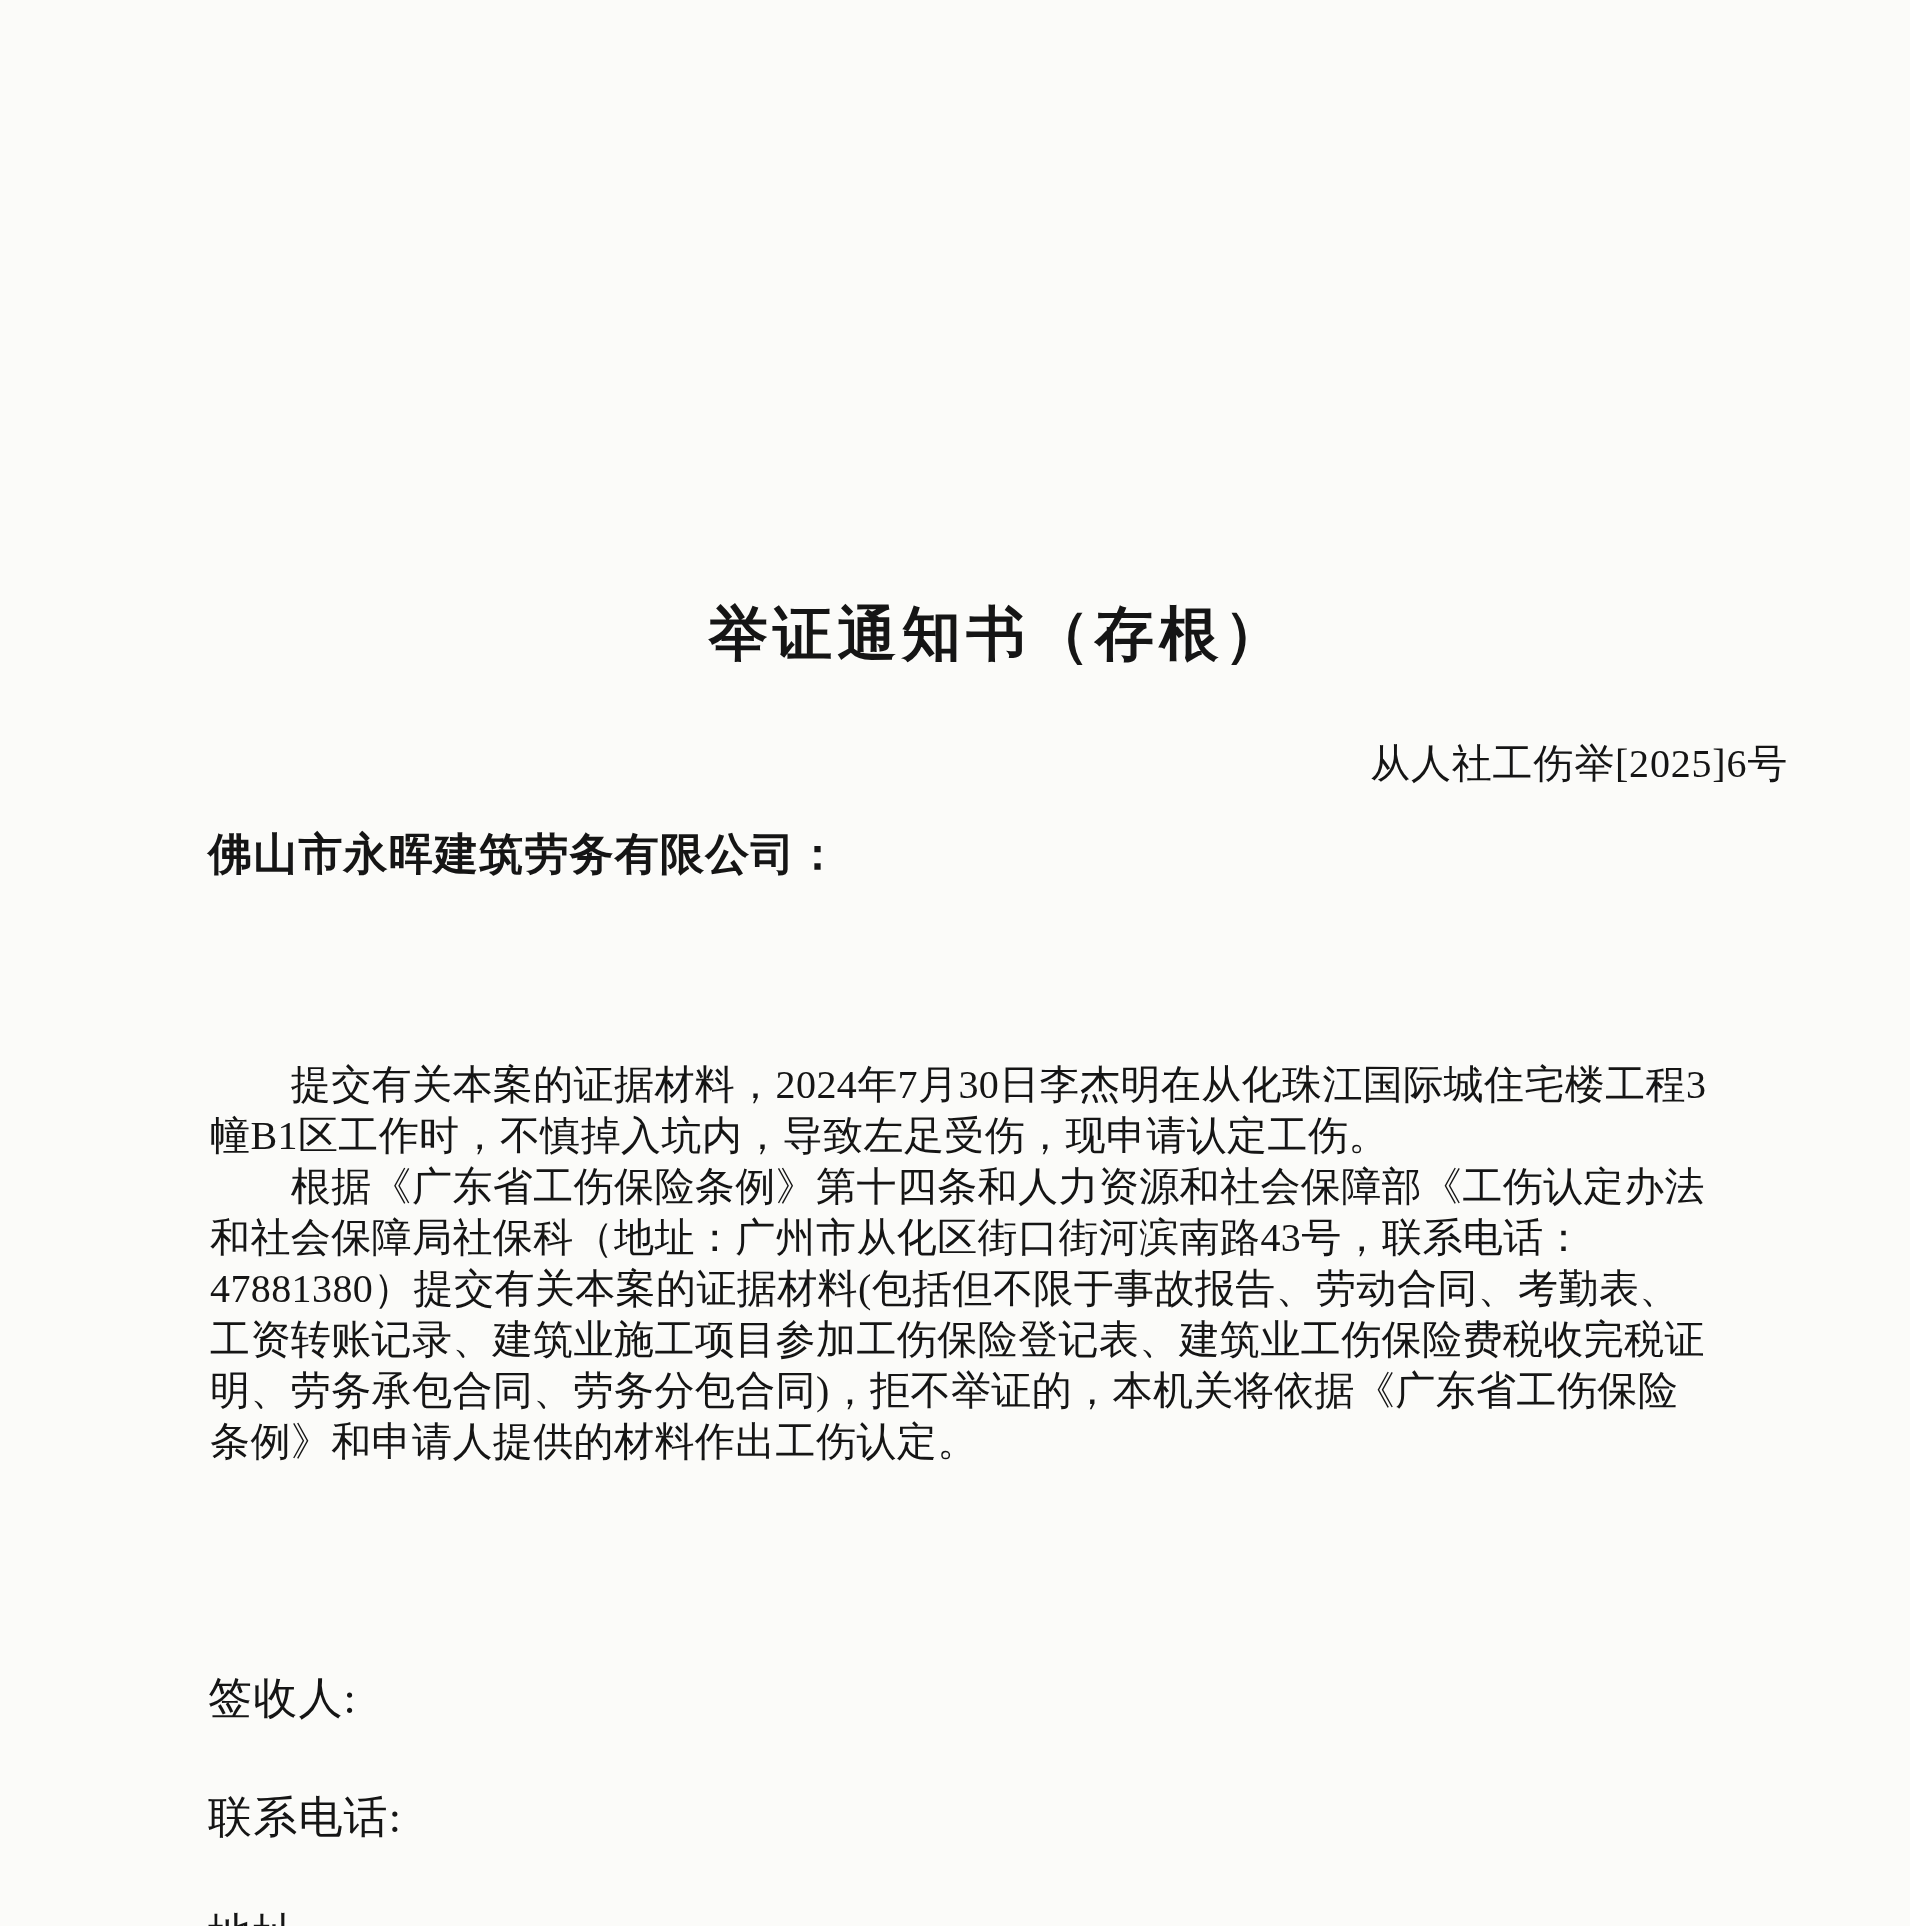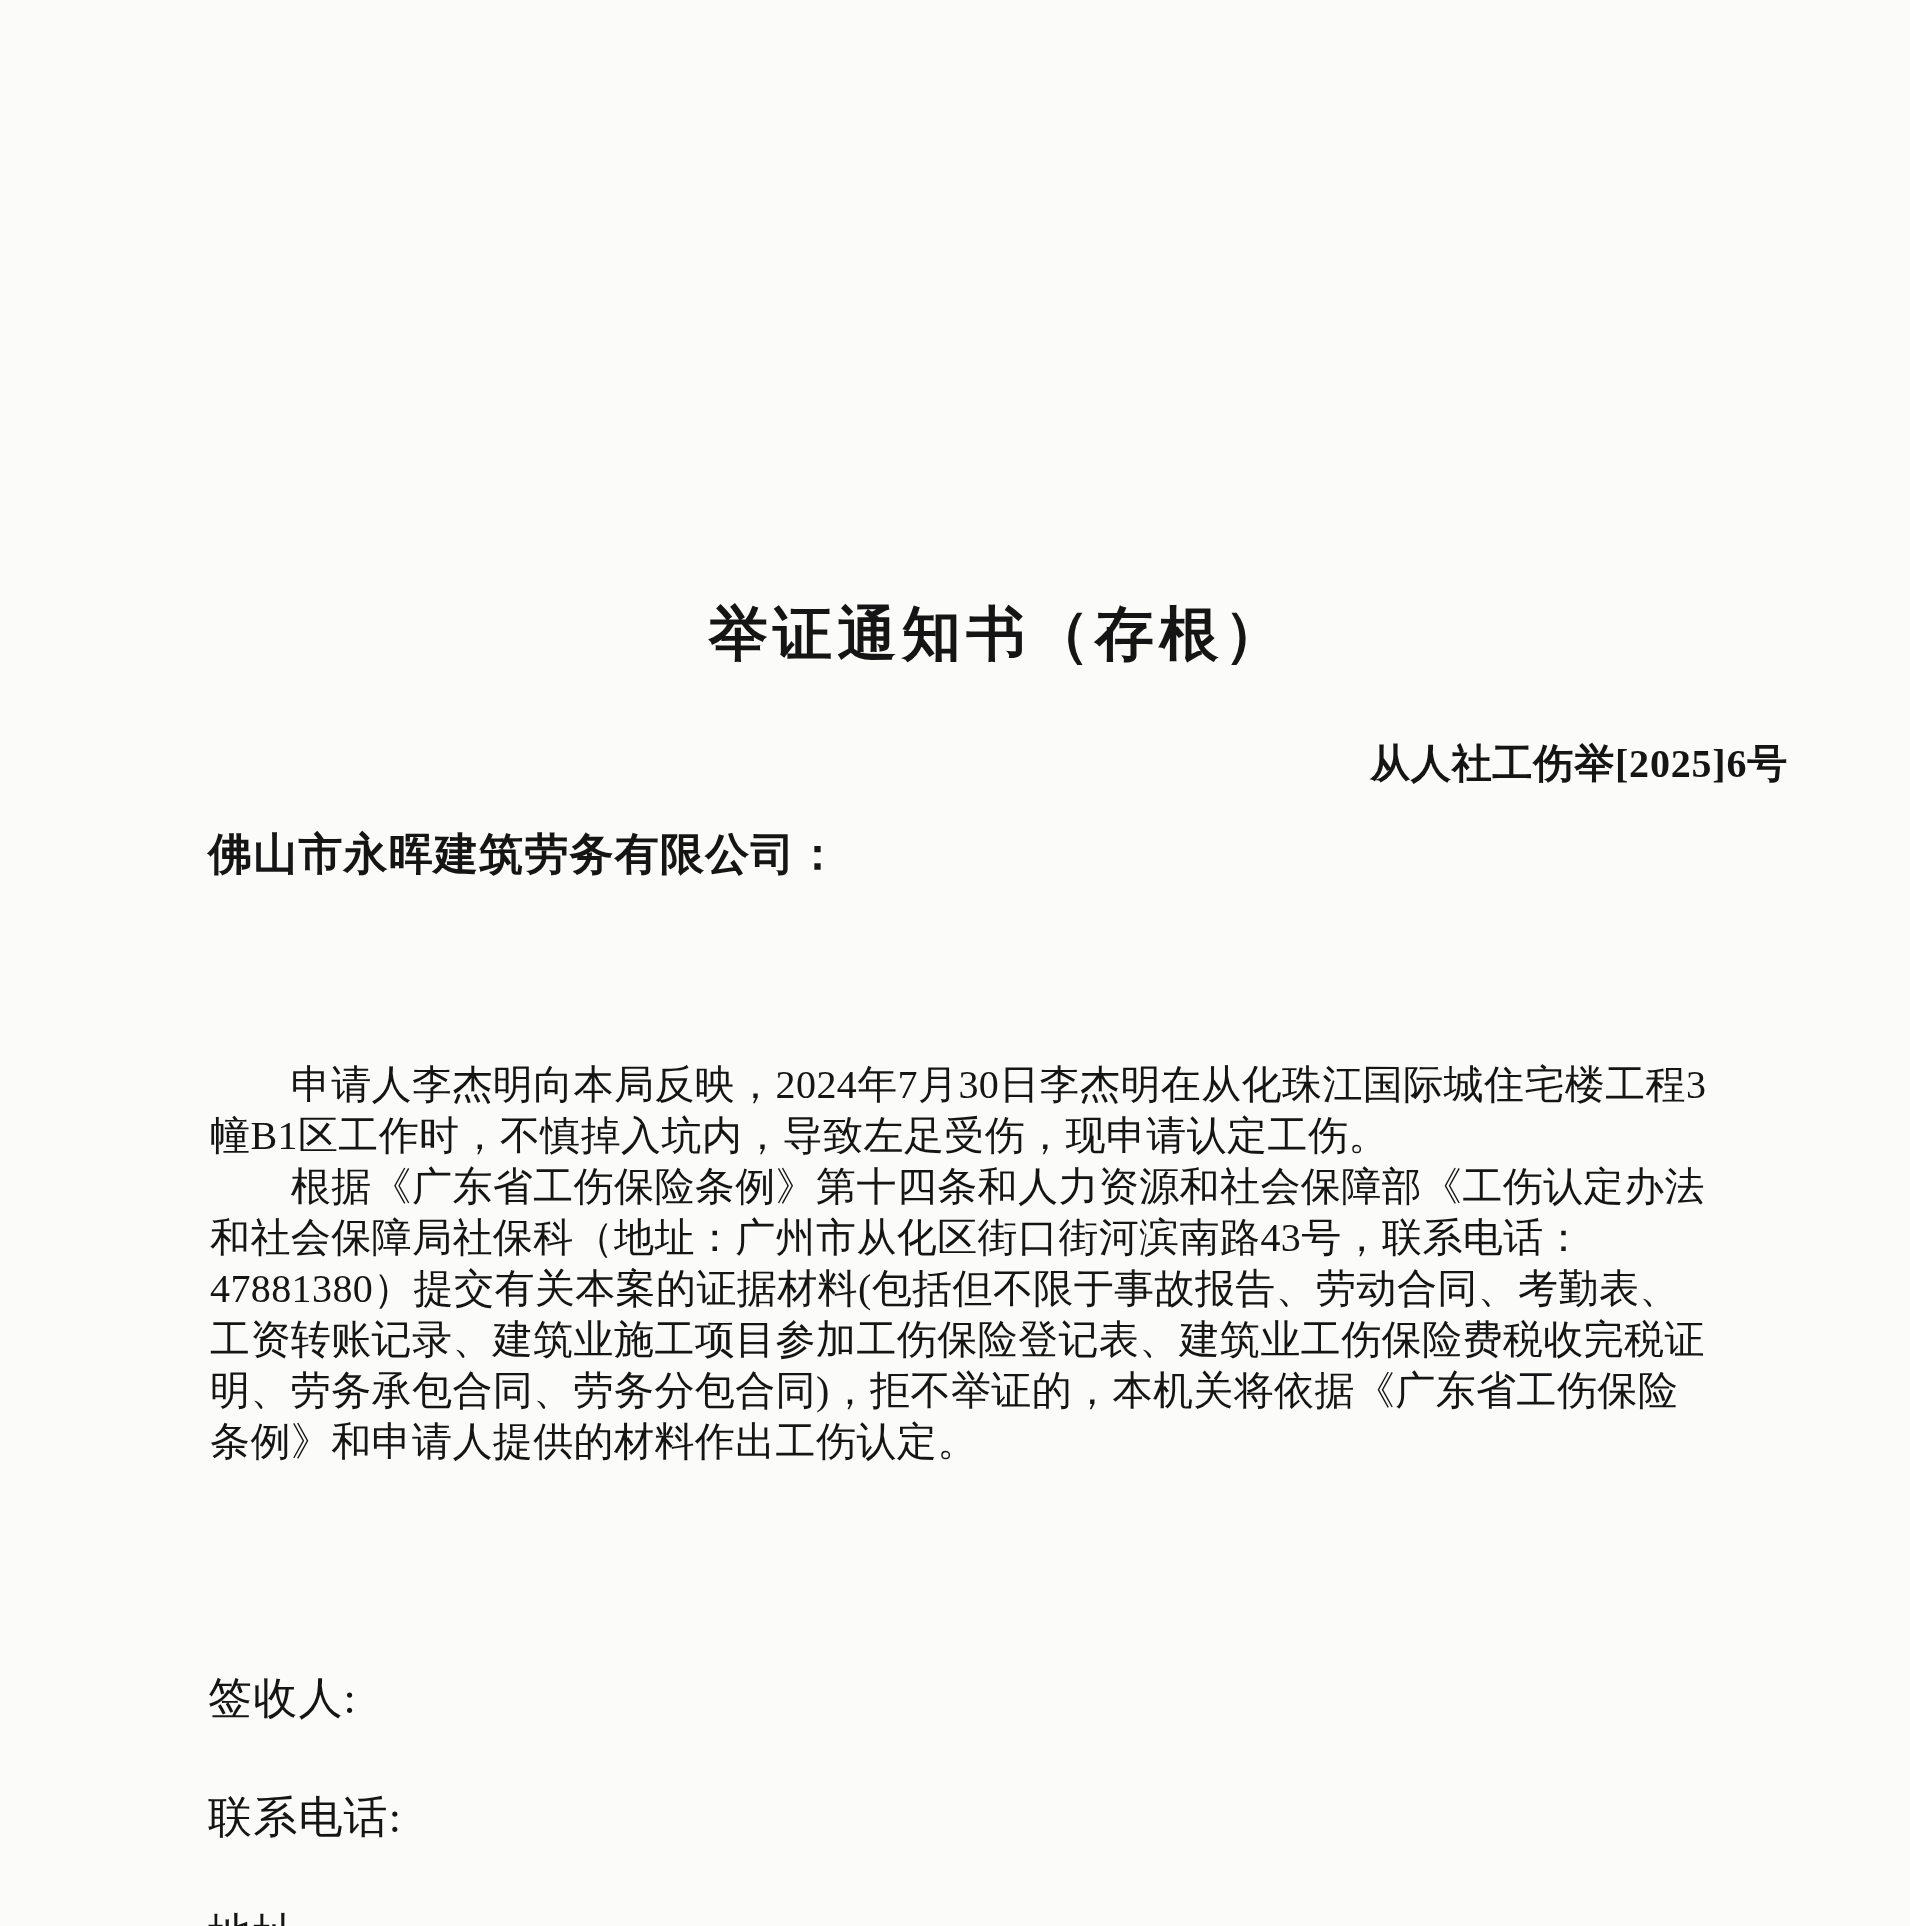"从人社工伤举[2025]6号" .doc-number { font-weight: bold -> normal }
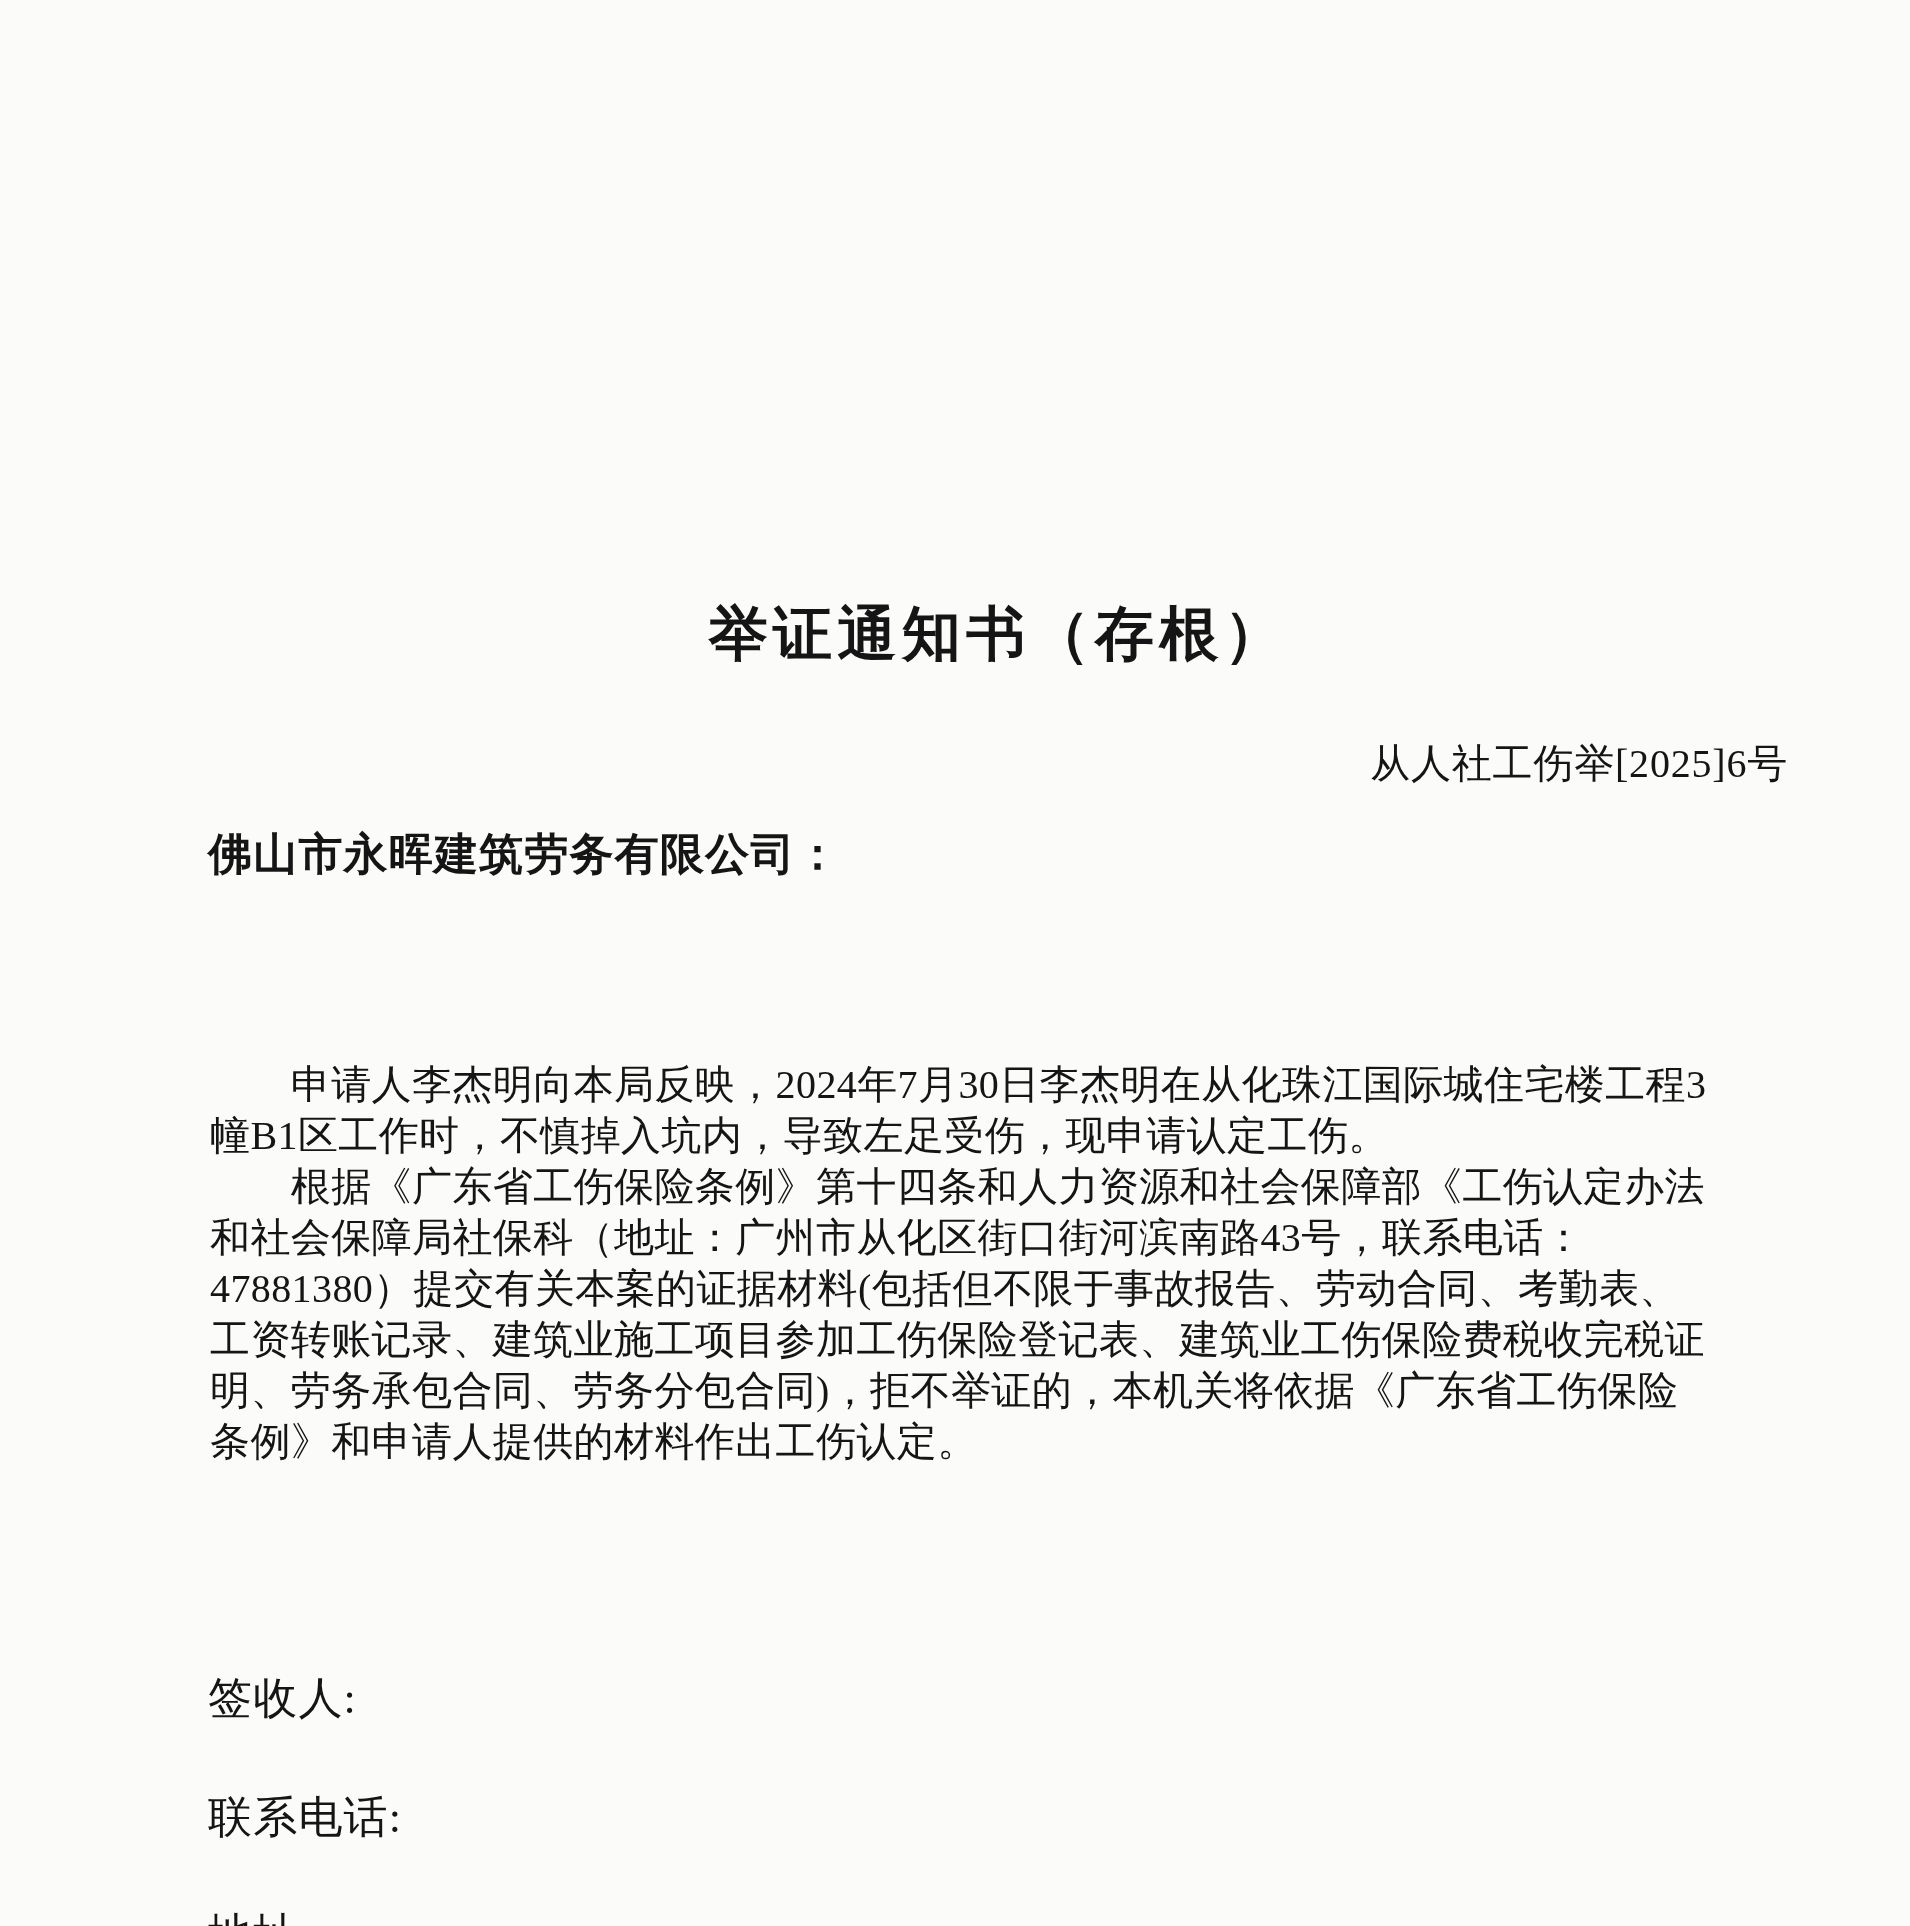"申请人李杰明向本局反映，2024年7月30日李杰明在从化珠江国际城住宅楼工程3" div.bodyline { text: 申请人李杰明向本局反映 -> 提交有关本案的证据材料 }
